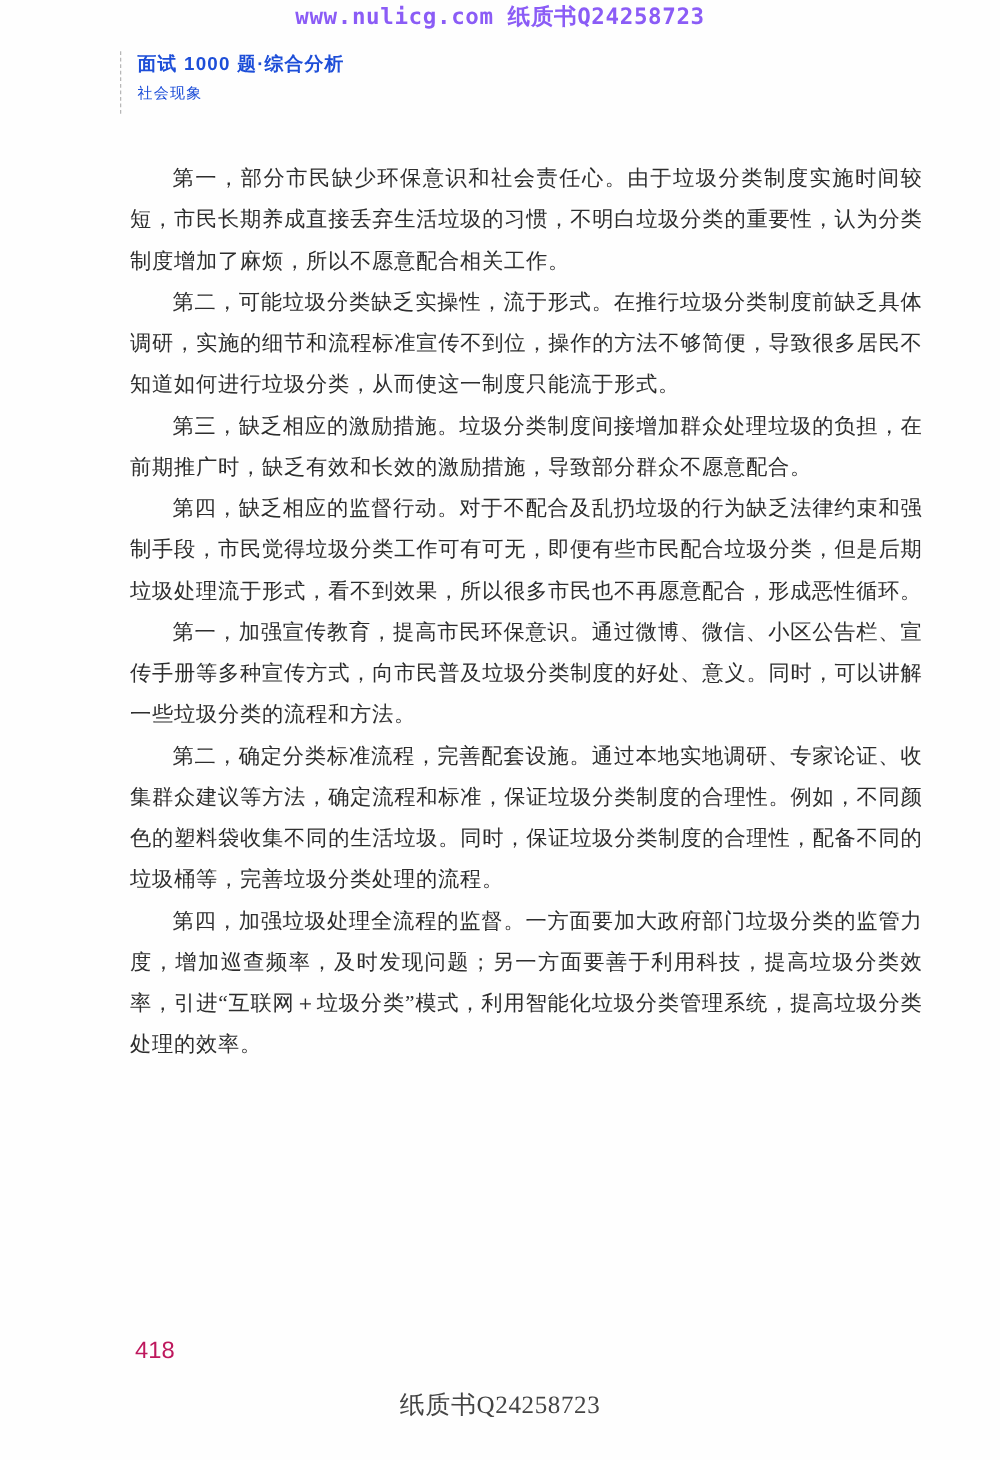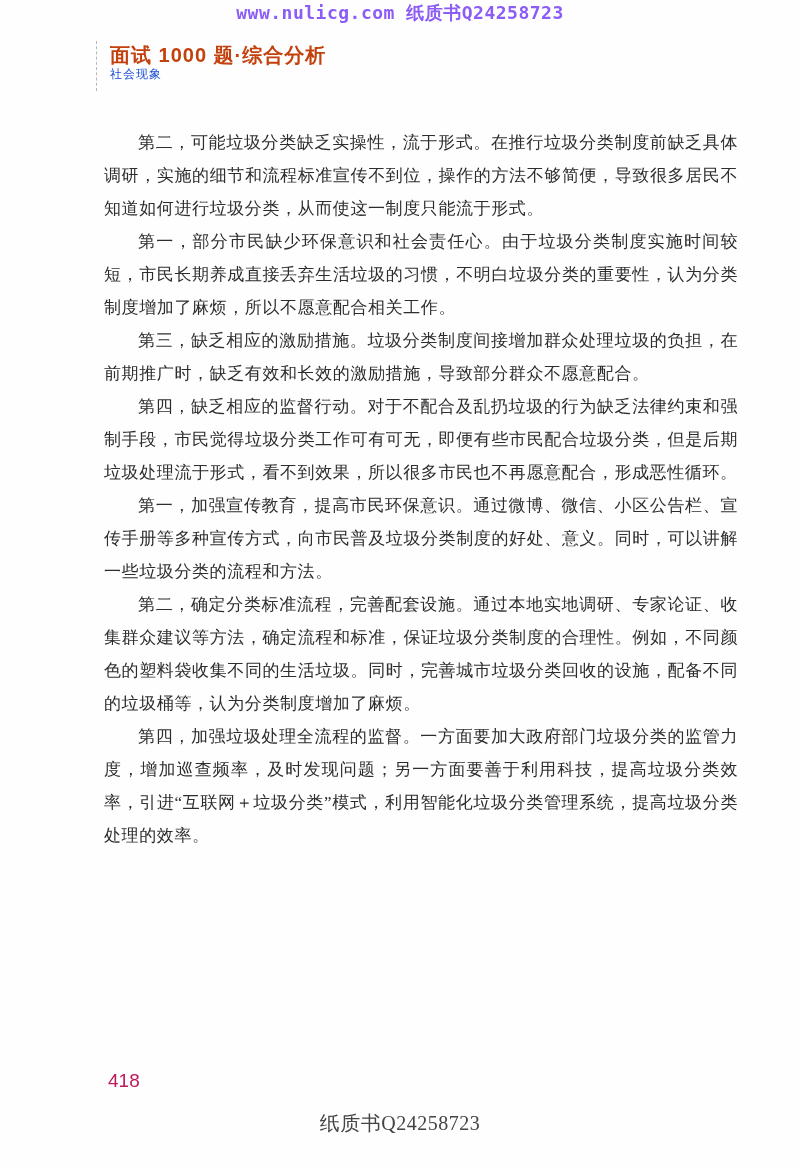"面试 1000 题·综合分析" .book-title { color: #c2410c -> #1d4ed8; font-size: 20px -> 15px }
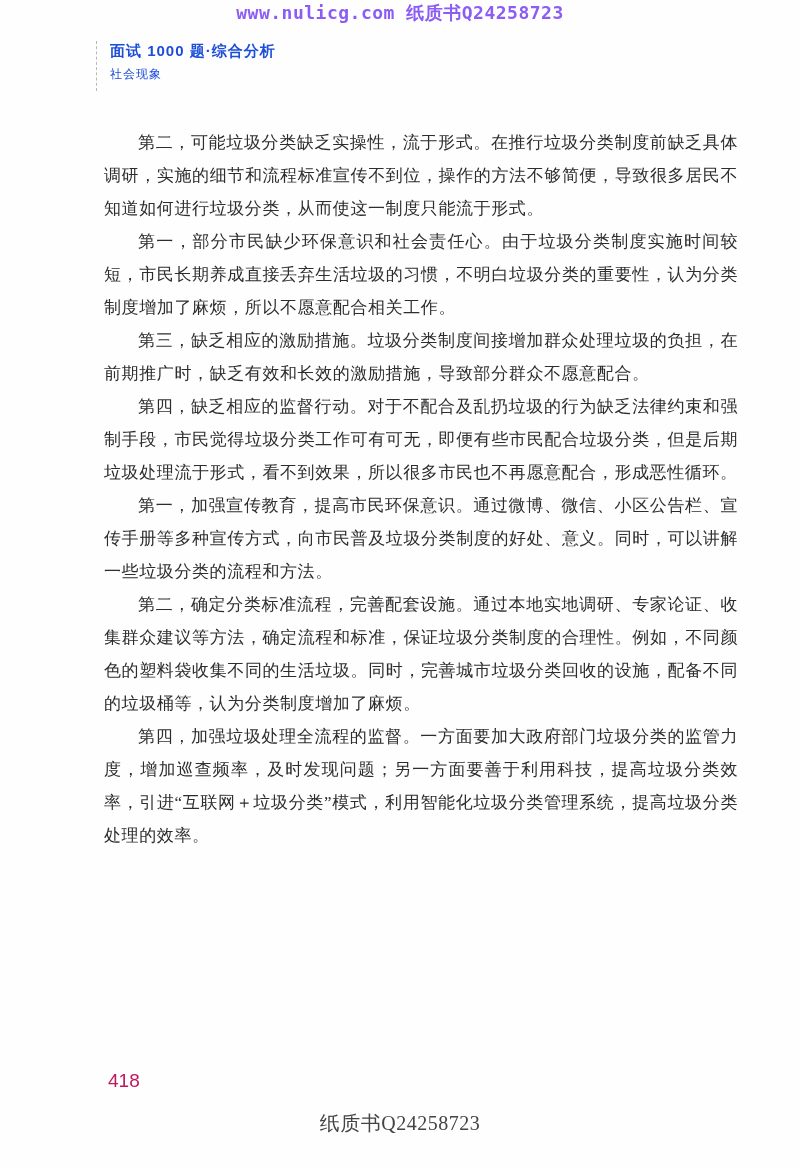"第二，可能垃圾分类缺乏实操性，流于形式。在推行垃圾分类制度前缺乏具体调研，实施的" p { order: before "第一，部分市民缺少环保意识和社会责任心。由于垃圾分类制度实施时间较短，市民长期养" -> after "第一，部分市民缺少环保意识和社会责任心。由于垃圾分类制度实施时间较短，市民长期养" }
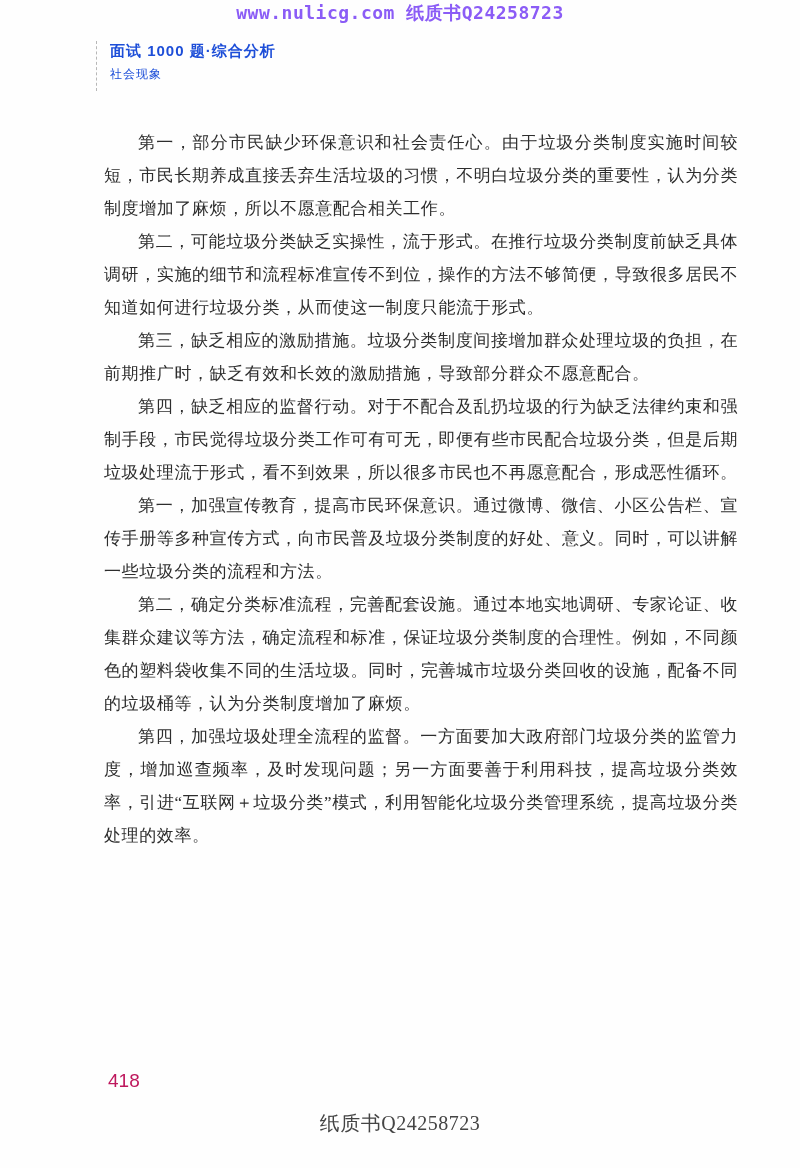"第二，确定分类标准流程，完善配套设施。通过本地实地调研、专家论证、收集群众建议等" p { text: 完善城市垃圾分类回收的设施，配备不同的垃圾桶等，认为分类制度增加了麻烦 -> 保证垃圾分类制度的合理性，配备不同的垃圾桶等，完善垃圾分类处理的流程 }
